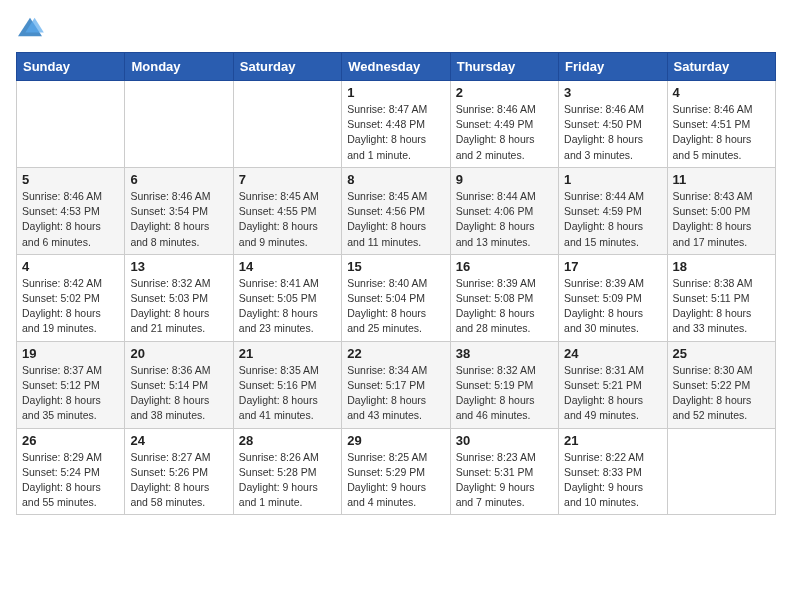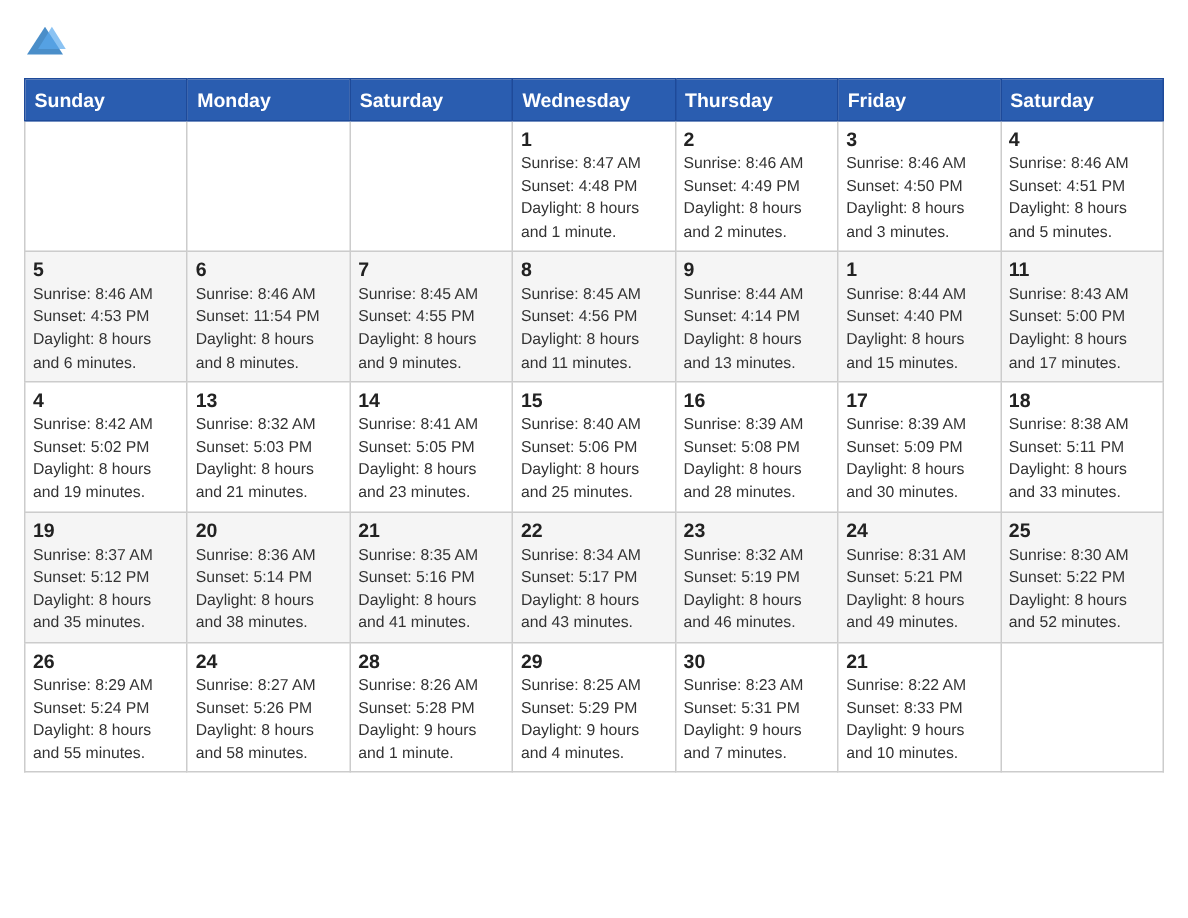"Sunrise: 8:46 AM Sunset: 11:54" div.day-detail { text: 11:54 -> 3:54 }
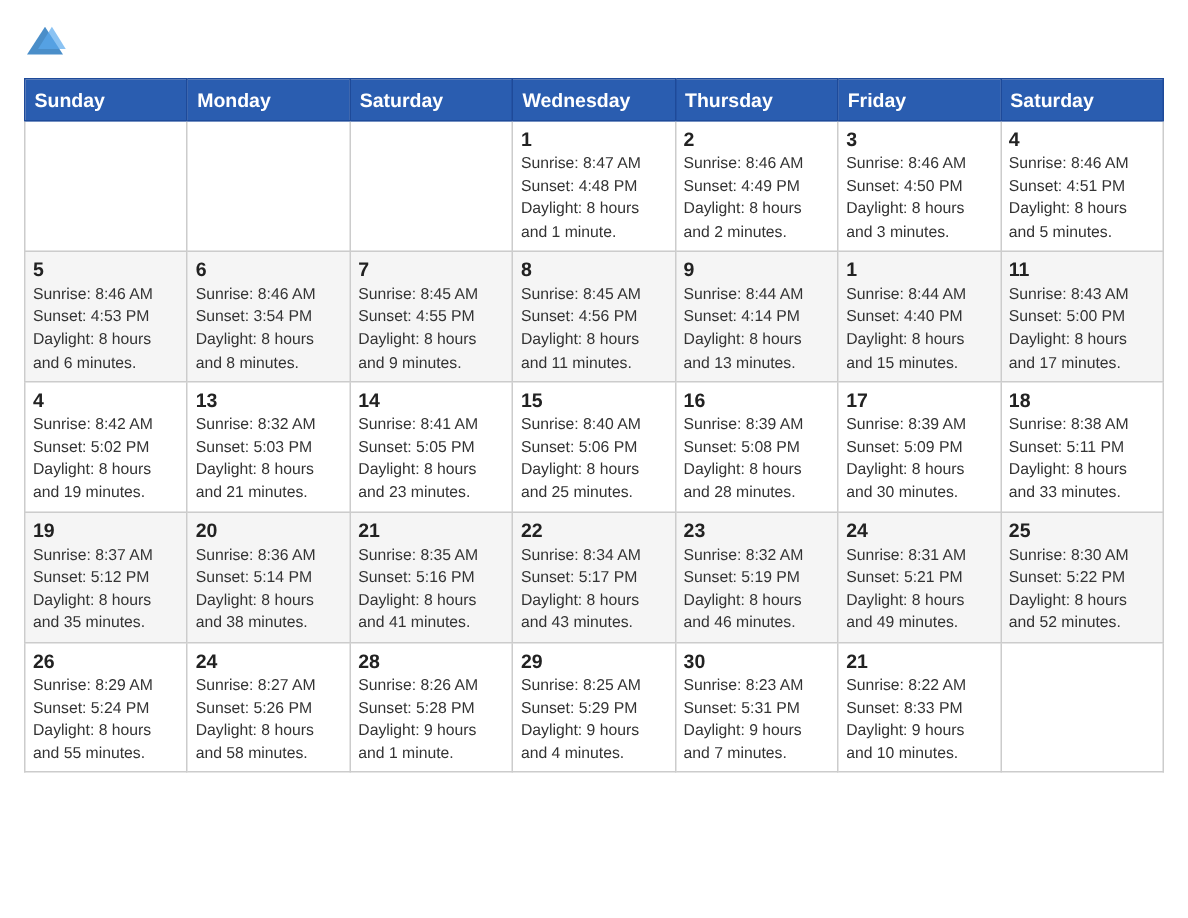"Sunrise: 8:44 AM Sunset: 4:14" div.day-detail { text: 4:14 -> 4:06 }
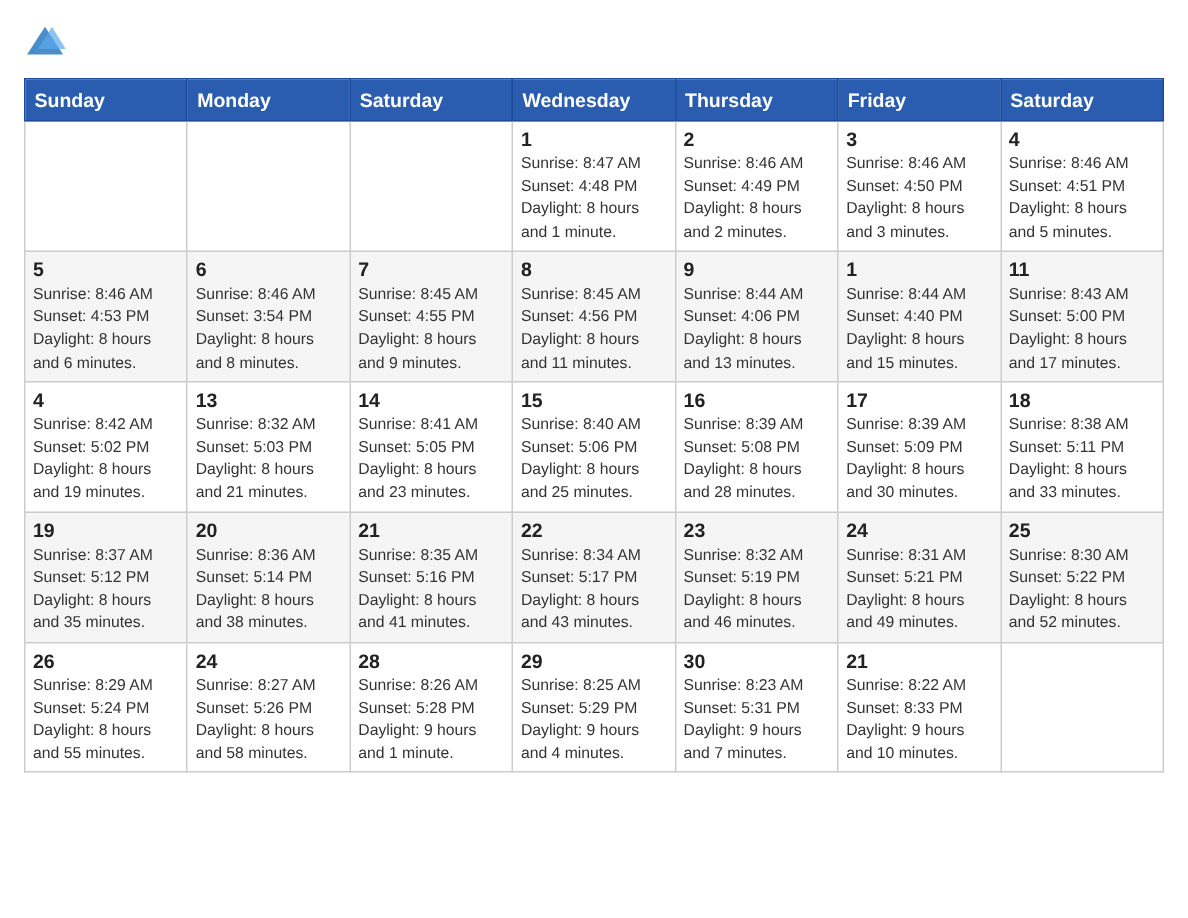"Sunrise: 8:44 AM Sunset: 4:40" div.day-detail { text: 4:40 -> 4:59 }
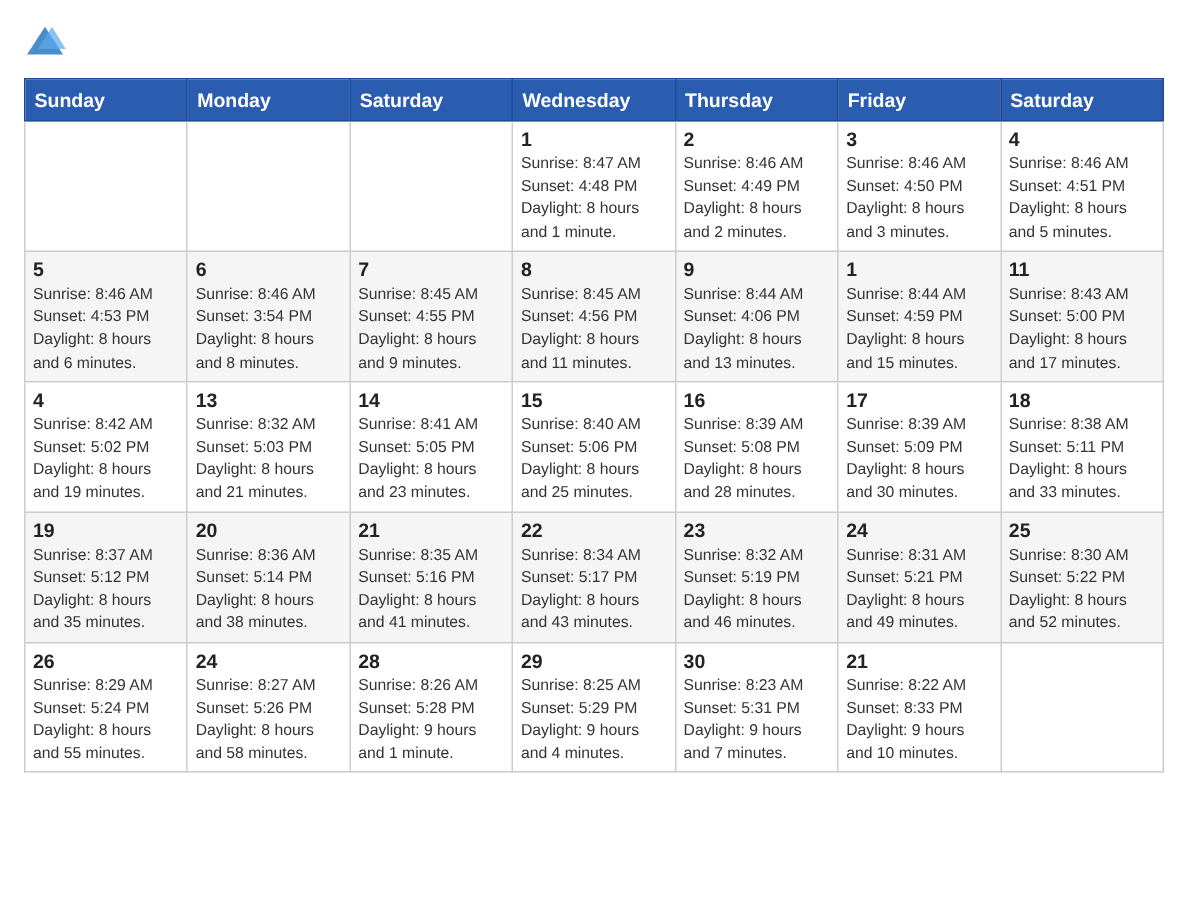"Sunrise: 8:40 AM Sunset: 5:06" div.day-detail { text: 5:06 -> 5:04 }
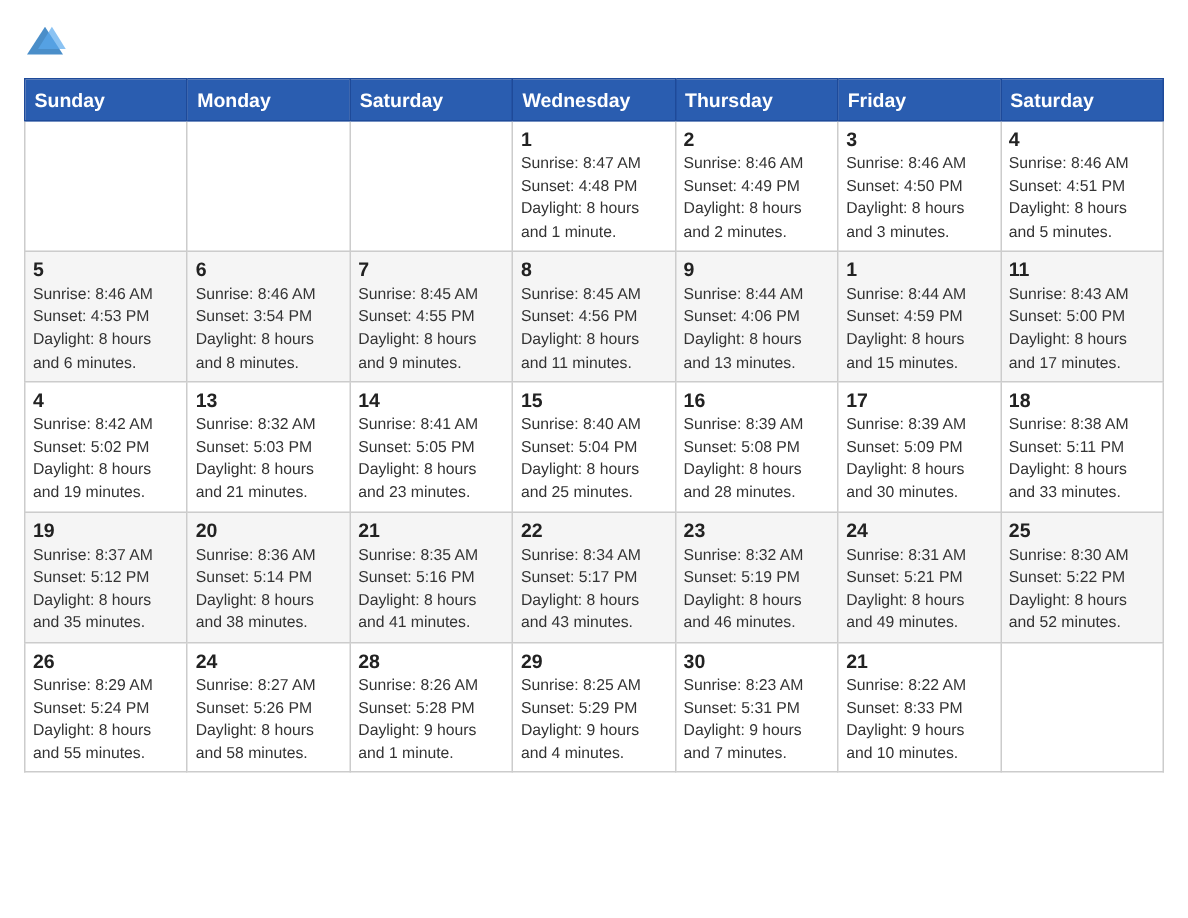"23" span.day-number { text: 23 -> 38 }
